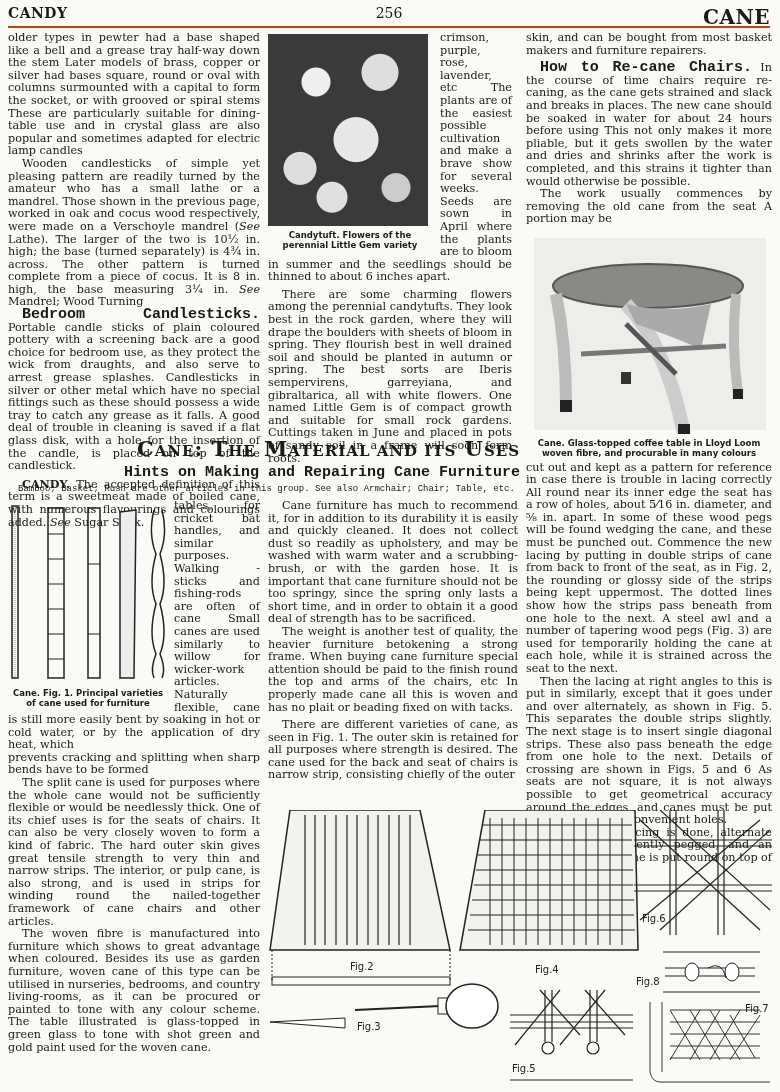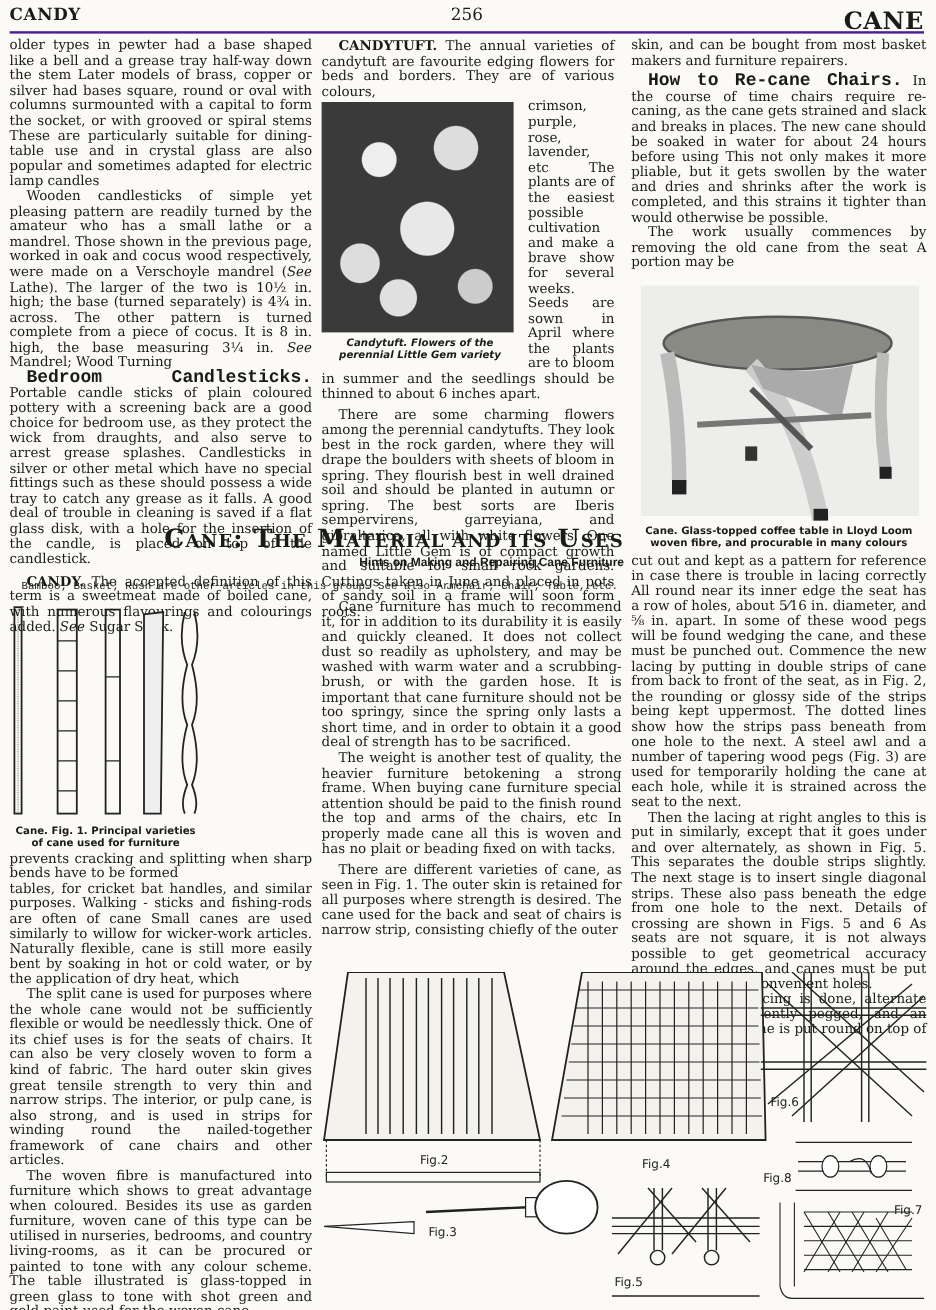"CANDY" .header { border-bottom: 2px solid #4c1d95 -> 2px solid #c2410c }
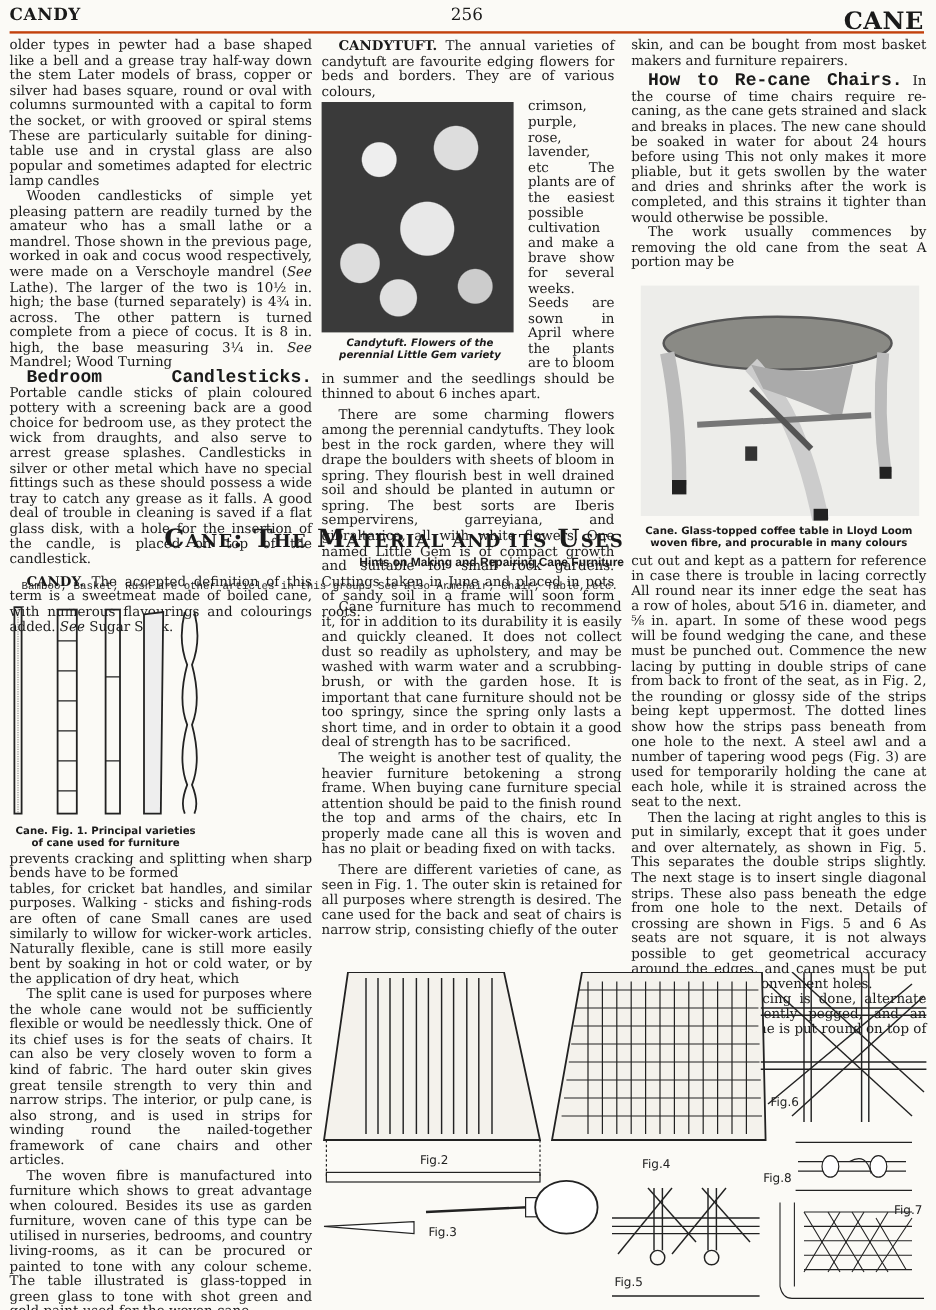"CANDYTUFT. The annual varieties of" p { html: <p><span>CANDYTUFT.</span><span> The annual varieties of candytuft are favourite edging flowers for beds and borders. They are of various colours,</span></p> -> none }
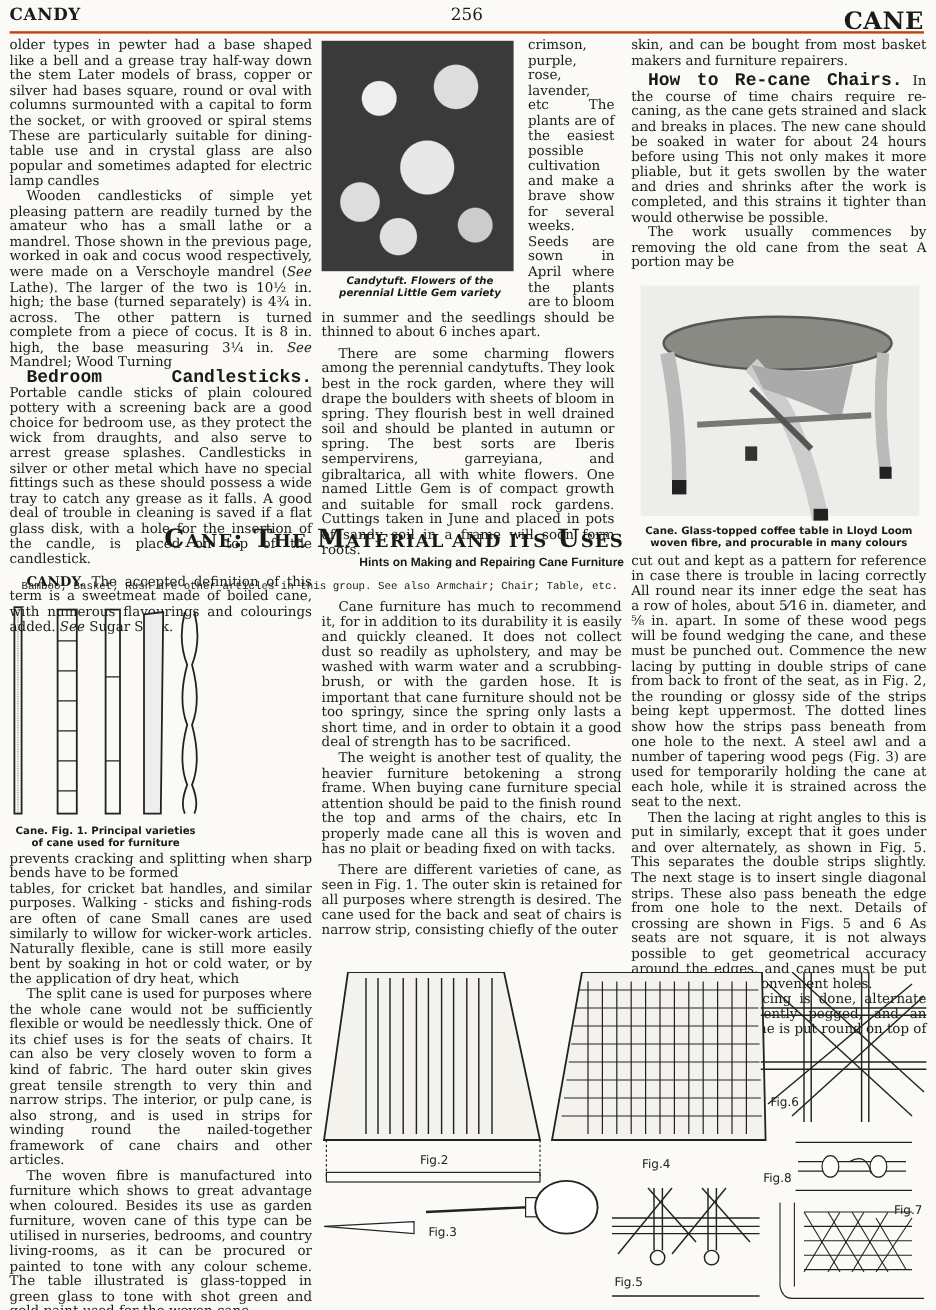"Candytuft. Flowers of the perennial" div.cap { font-style: italic -> none }
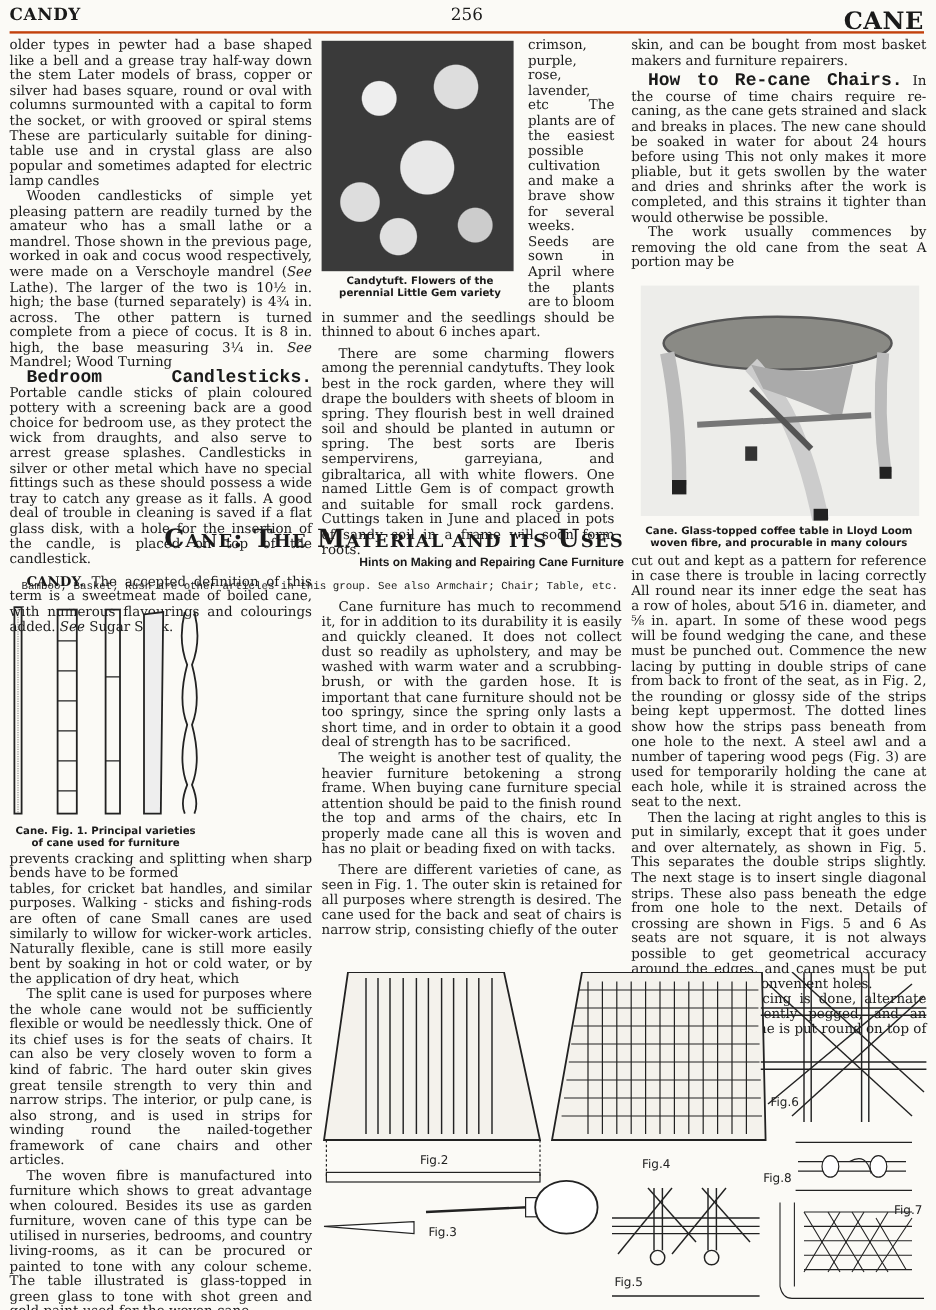"Hints on Making and Repairing" .subtitle { font-family: Liberation Sans, sans-serif -> Liberation Mono, monospace; font-size: 10px -> 15px }
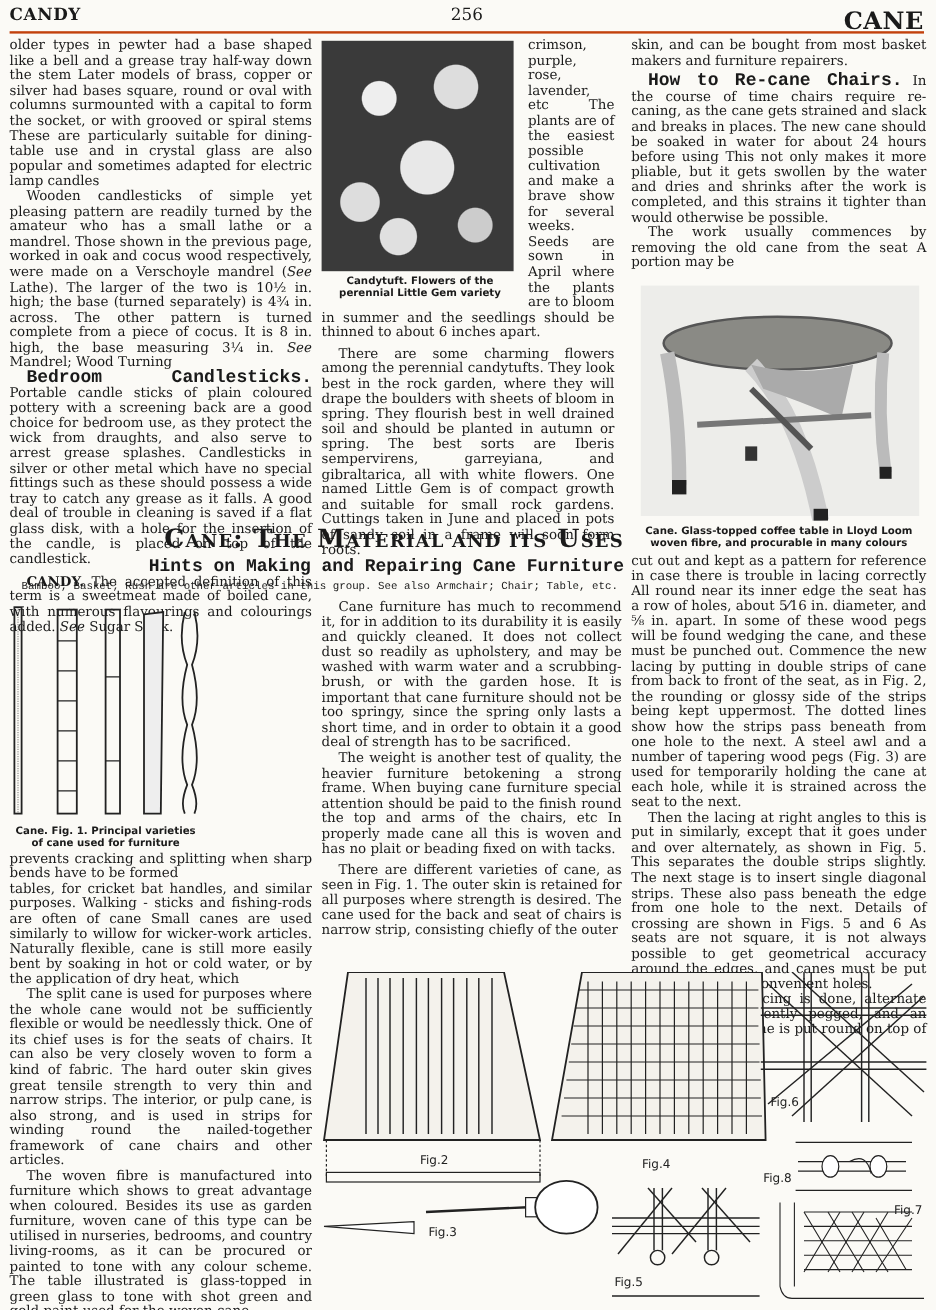"prevents cracking and splitting when" p { order: before "tables, for cricket bat handles," -> after "tables, for cricket bat handles," }
